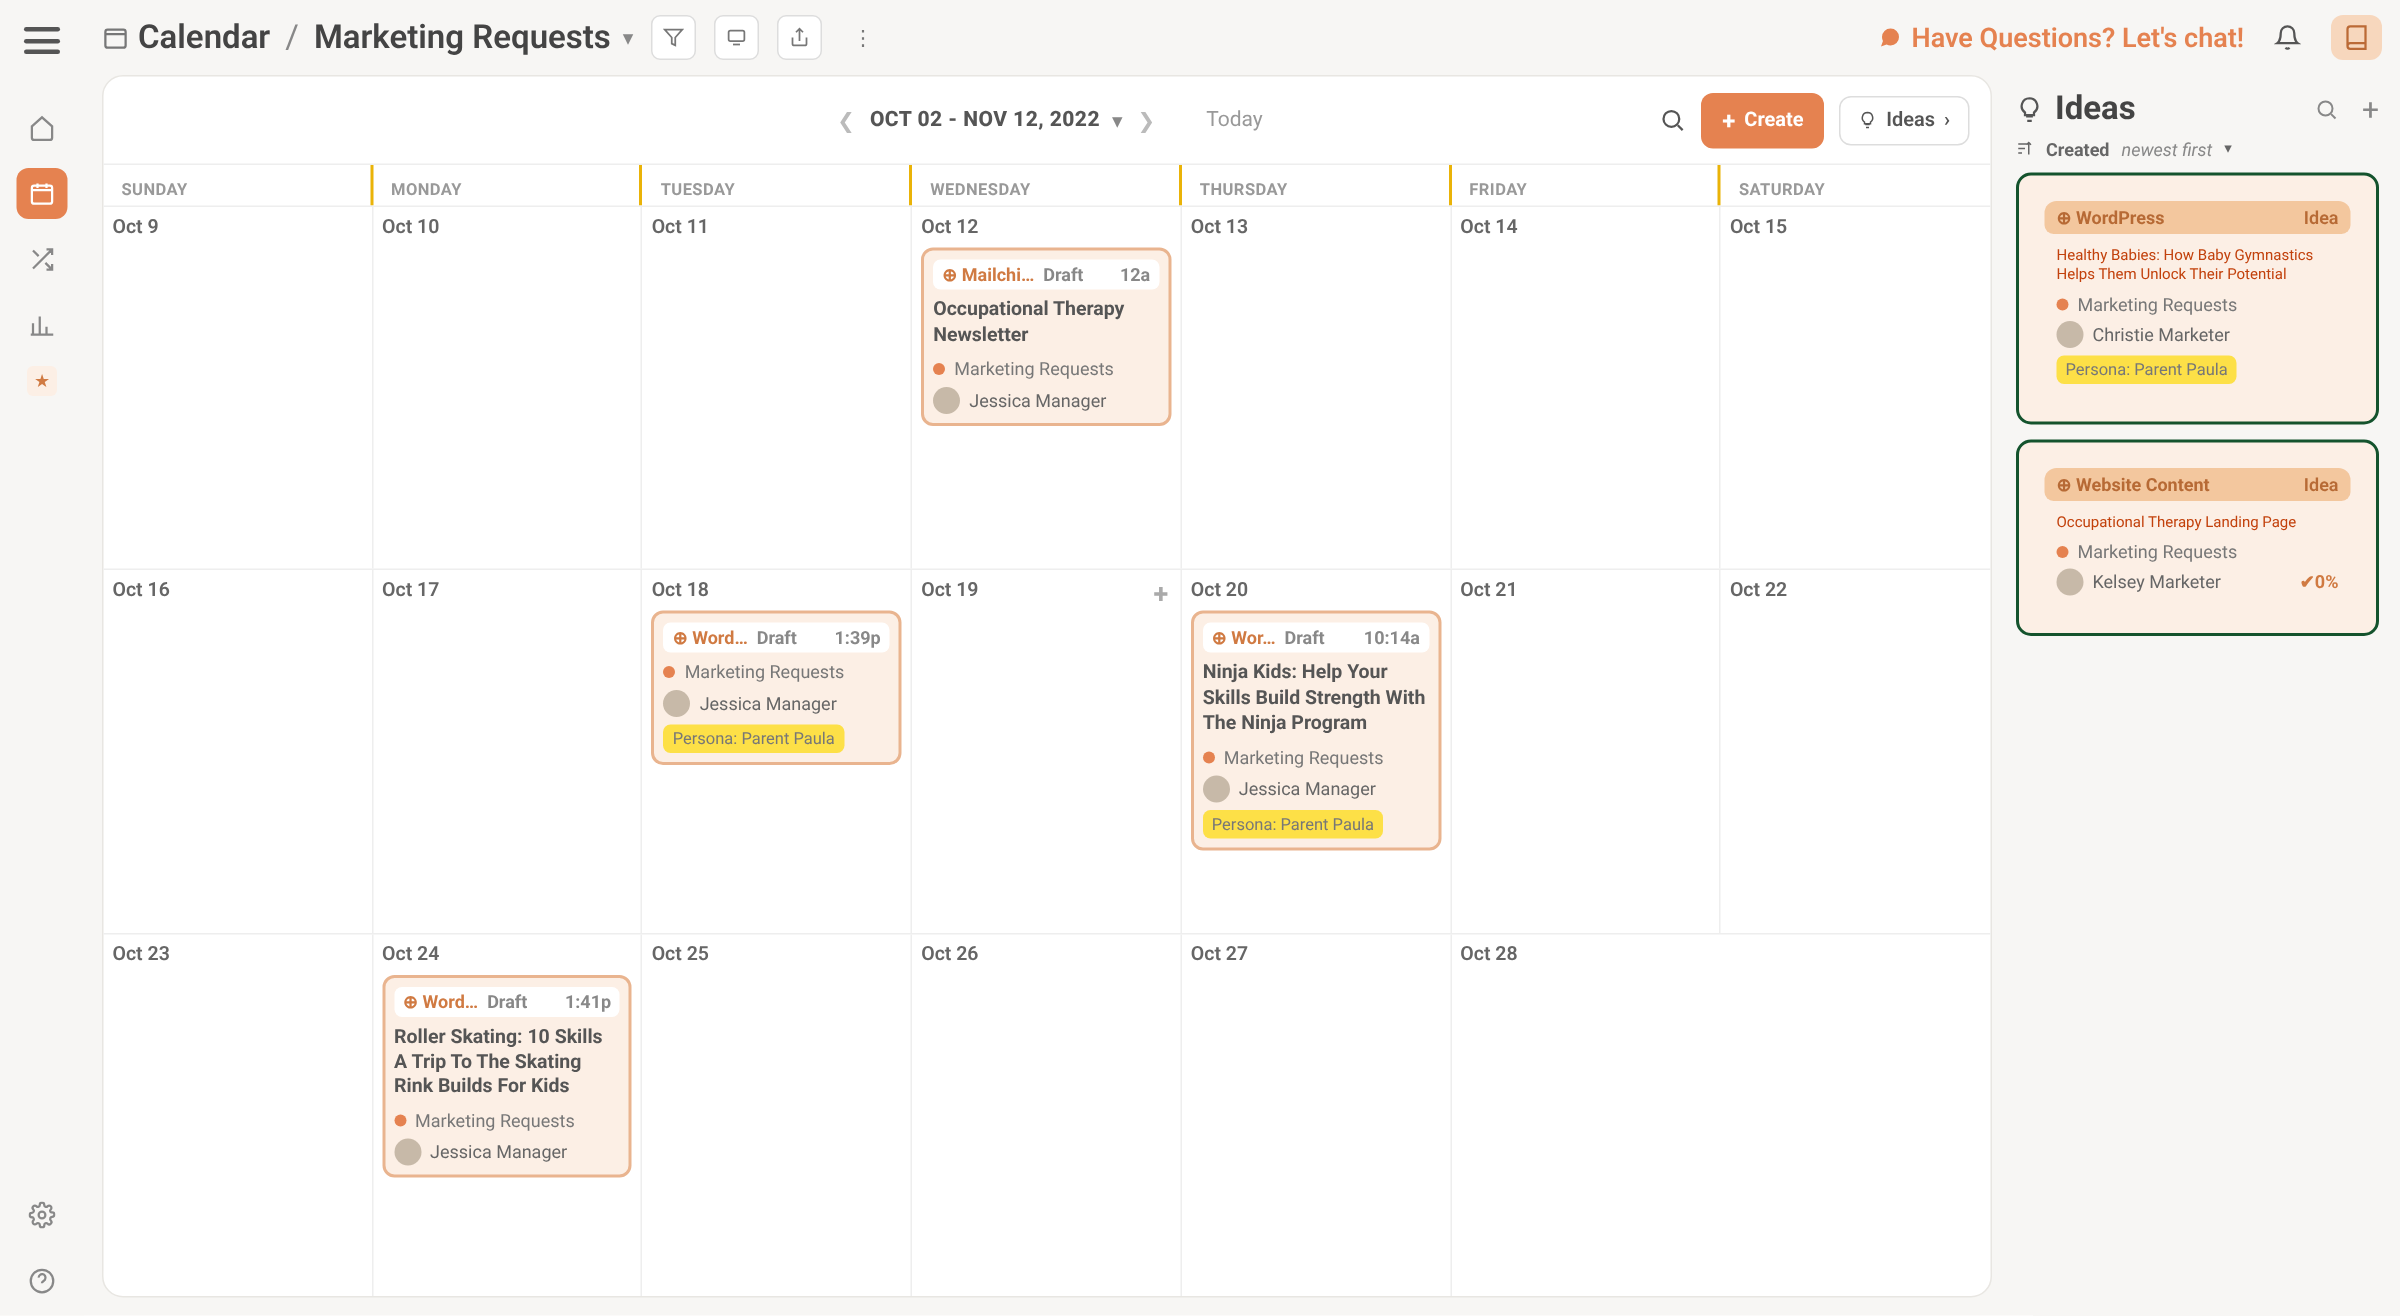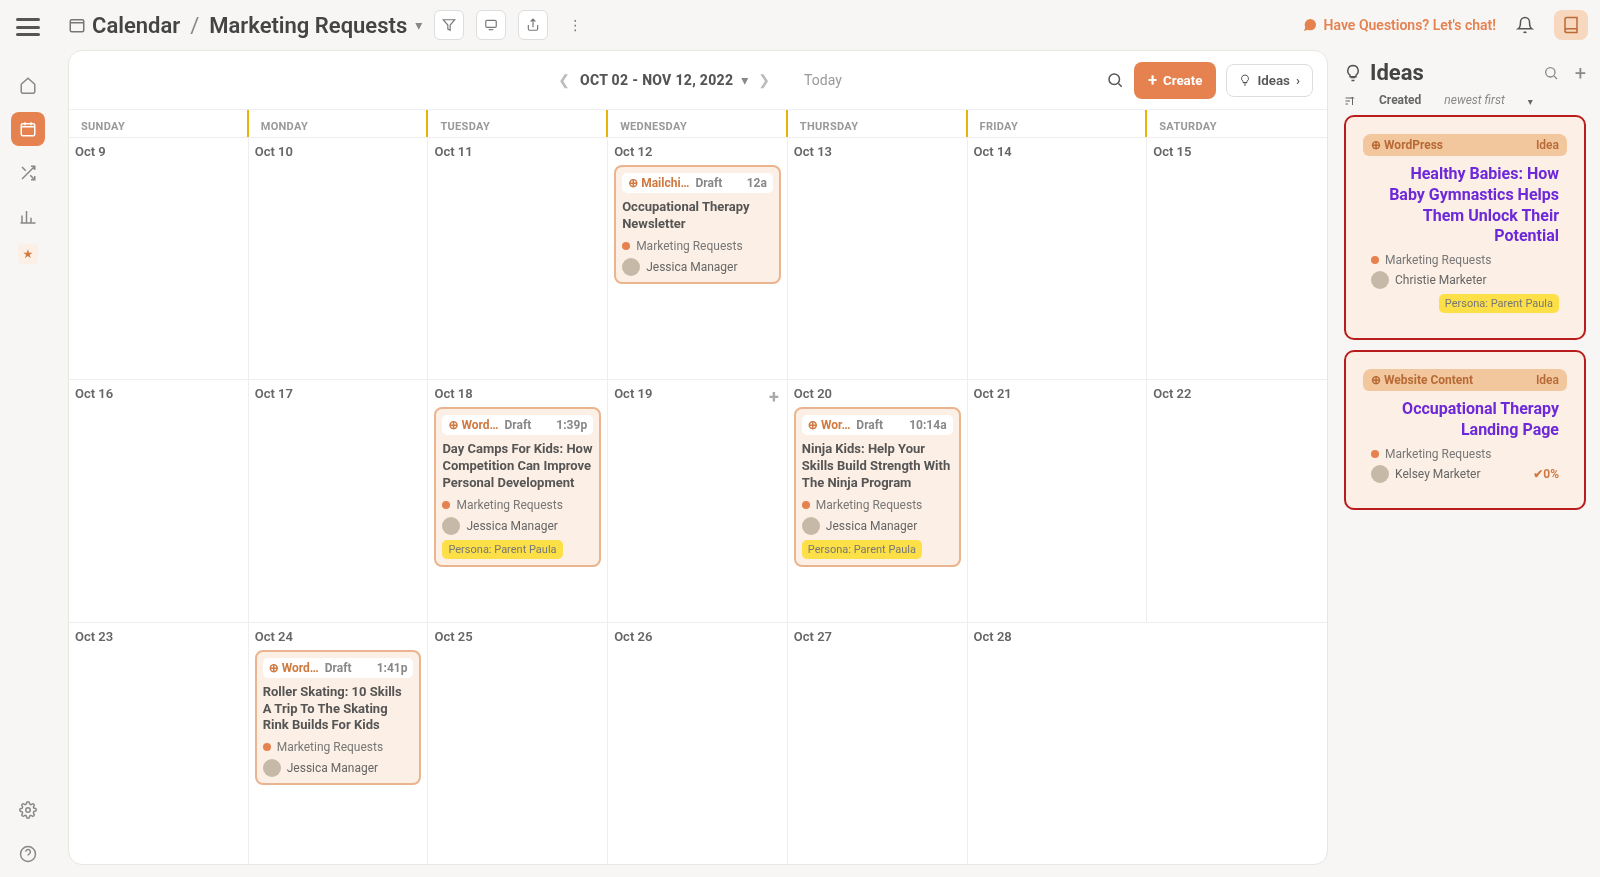"Have Questions? Let's chat!" .chat-link { font-size: 14px -> 18px }
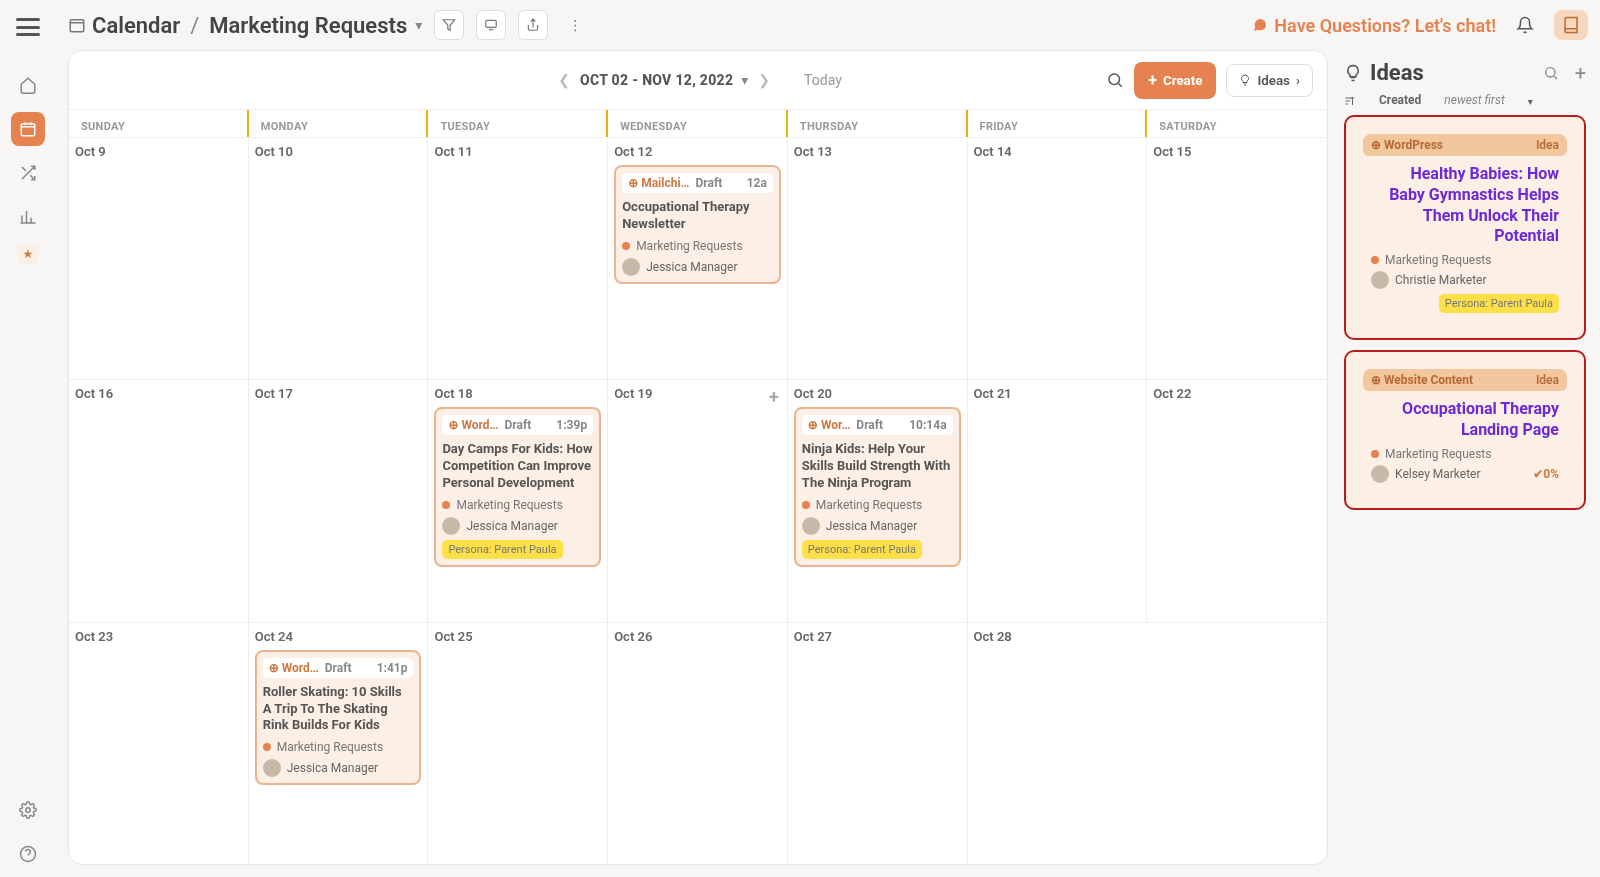"Created" .sort-row { align-items: flex-end -> flex-start; gap: 23px -> 8px }
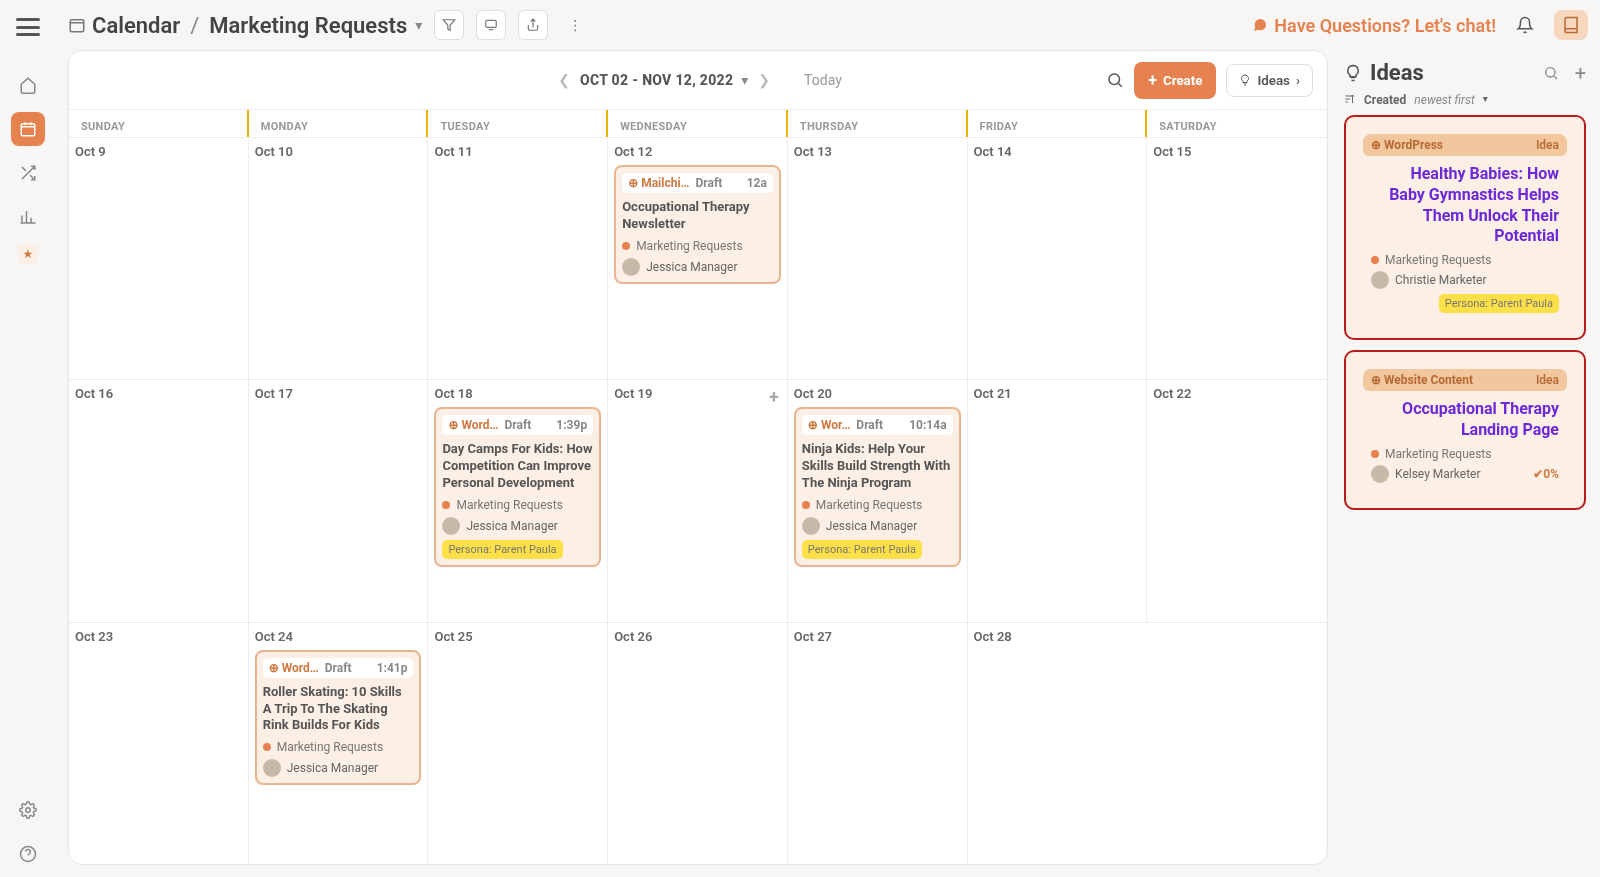"⊕ WordPress" .idea-card { border: 2px solid #b91c1c -> 2px solid #14532d; text-align: right -> none }
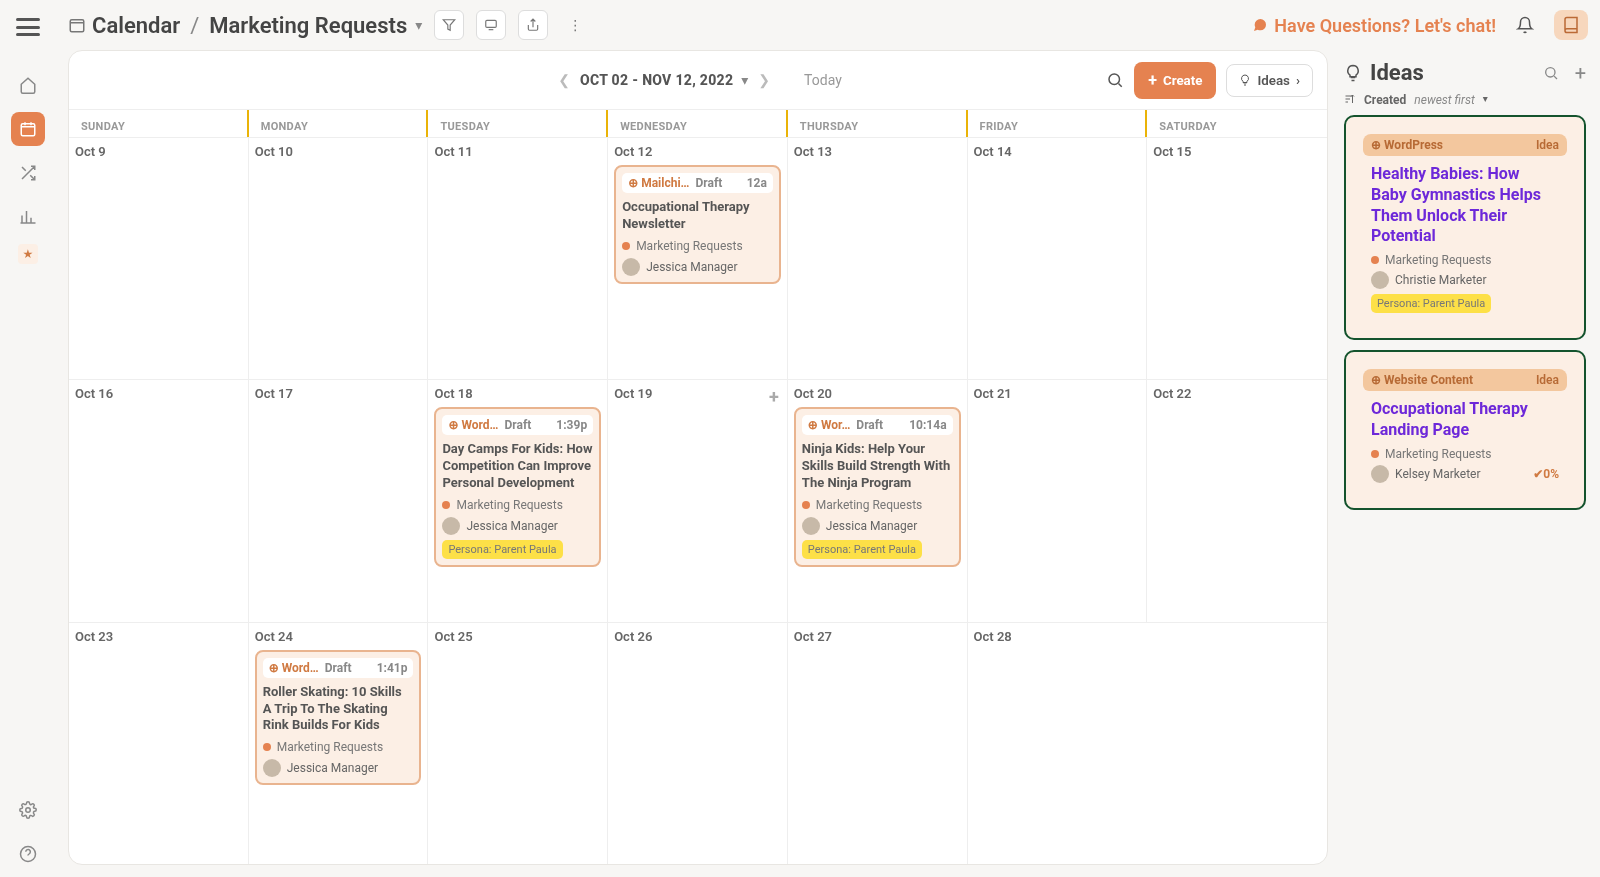"Healthy Babies: How Baby Gymnastics" .idea-title { color: #6d28d9 -> #c2410c; font-size: 16px -> 10px; font-weight: 700 -> 400 }
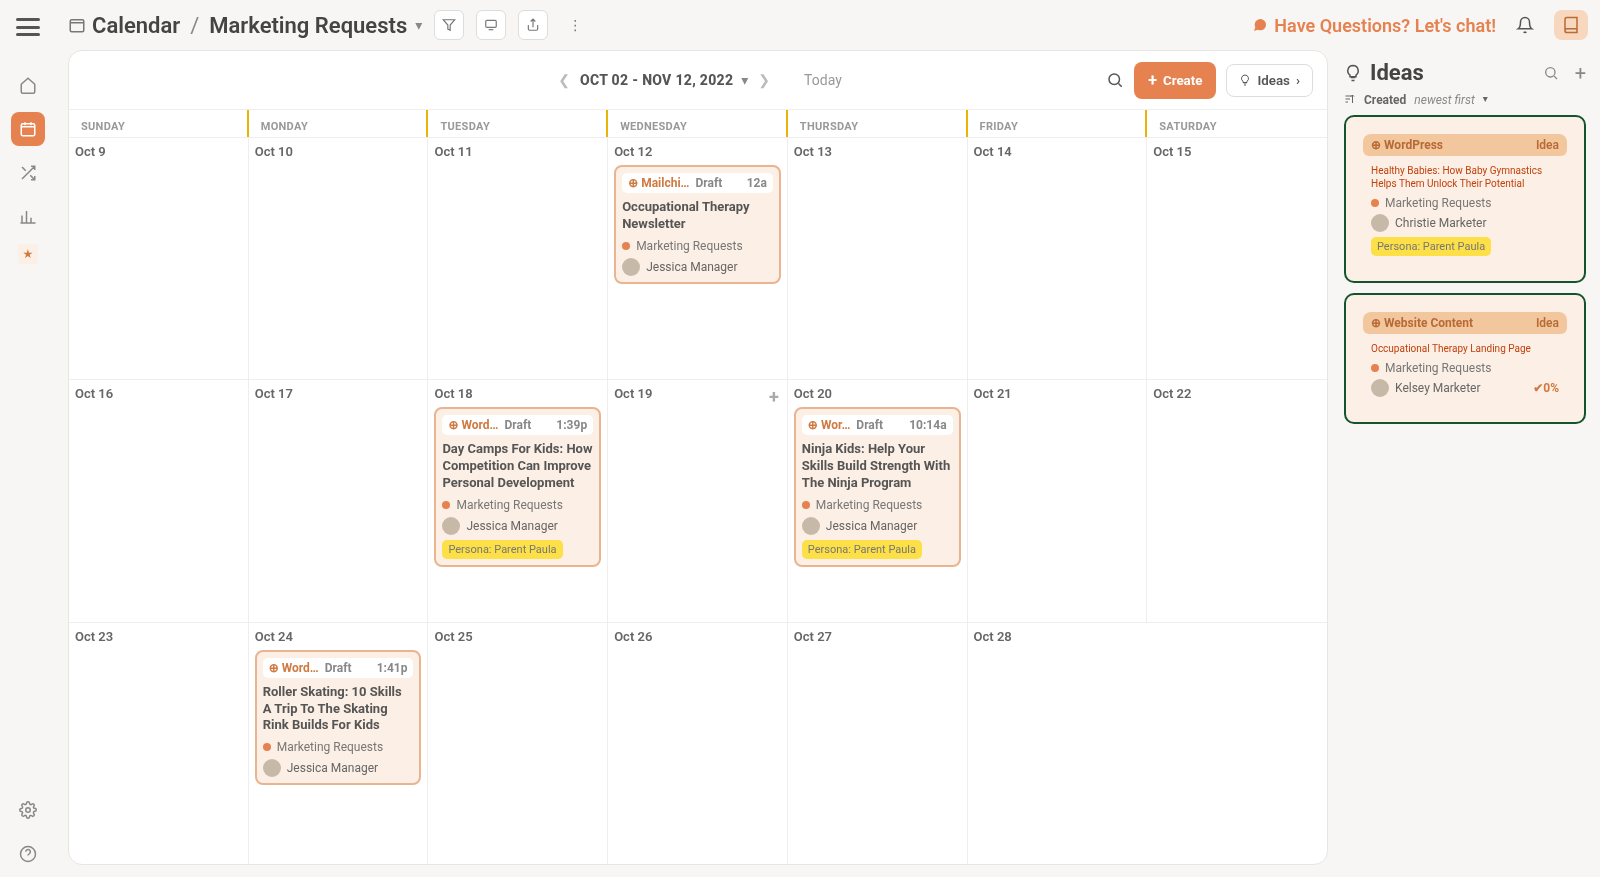"Day Camps For Kids: How" div.card-title { html: <div>Day Camps For Kids: How Competition Can Improve Personal Development</div> -> none }
